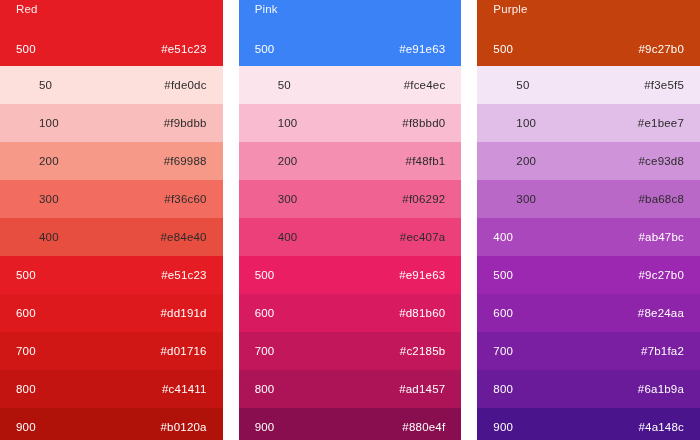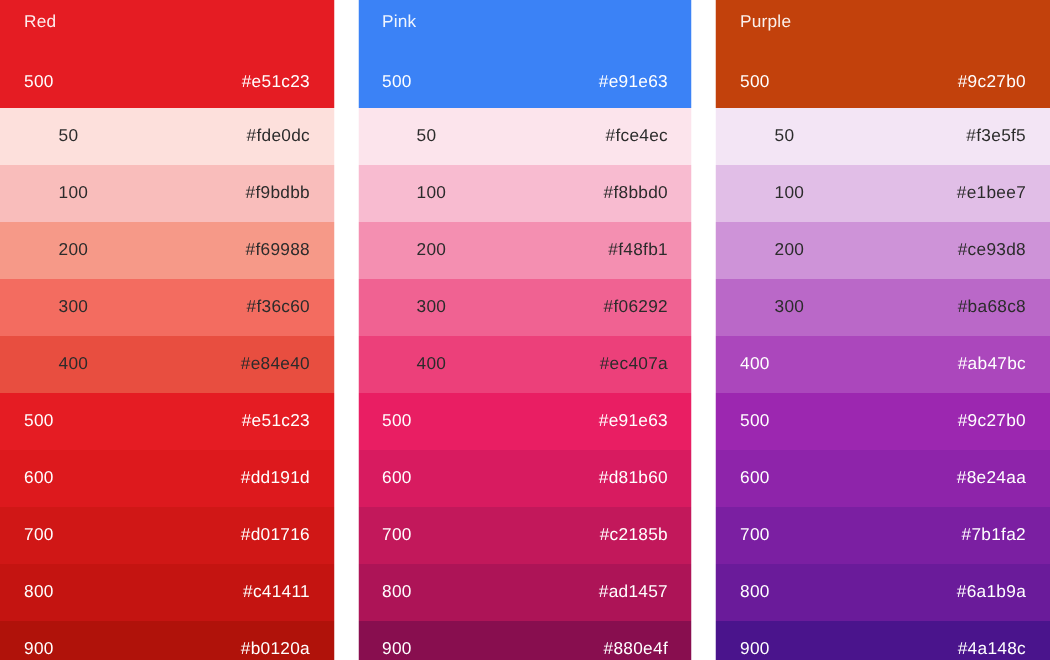"Red" #palette-board { align-items: none -> center }
